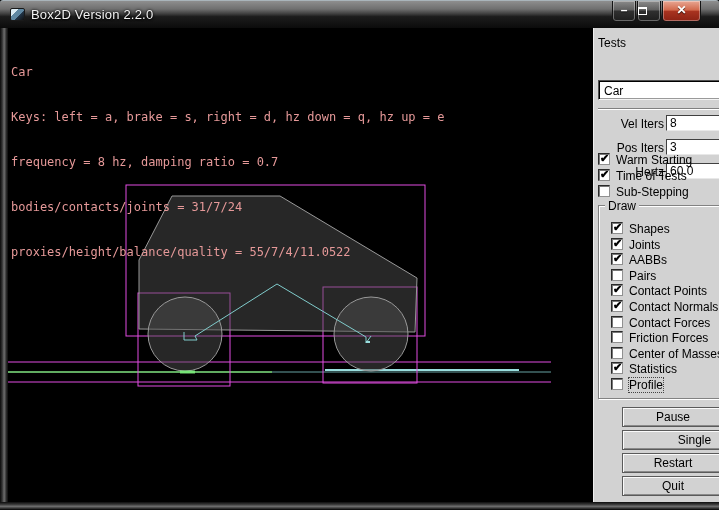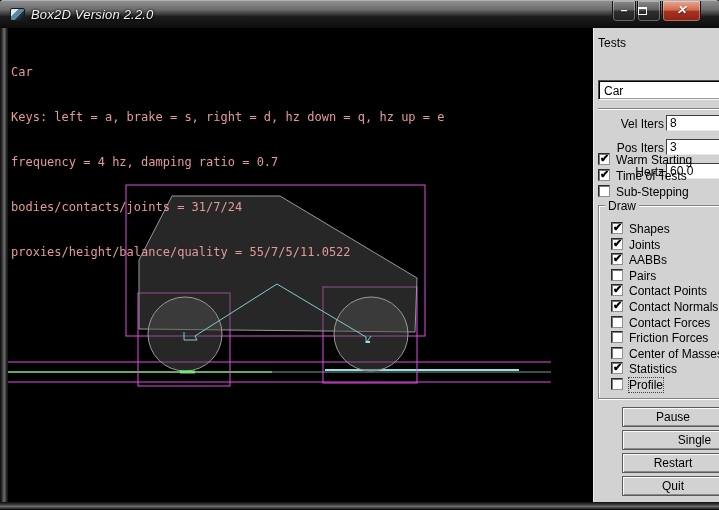"Box2D Version 2.2.0" .titlebar { font-style: italic -> none }
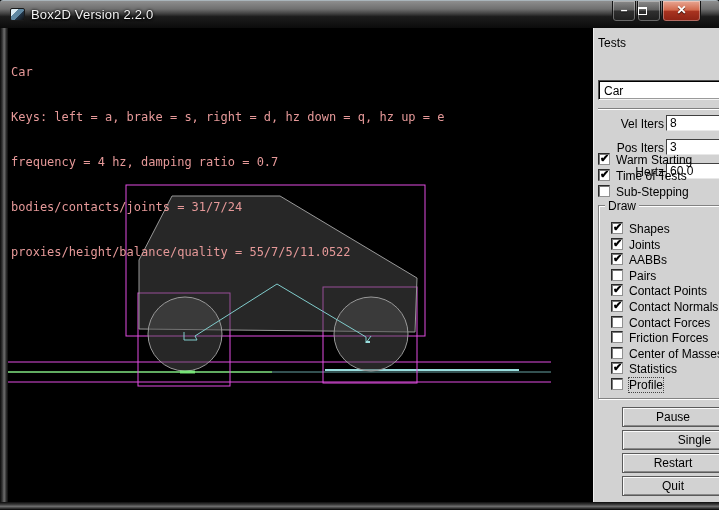"frequency = 4 hz, damping" div { text: 4 -> 8 }
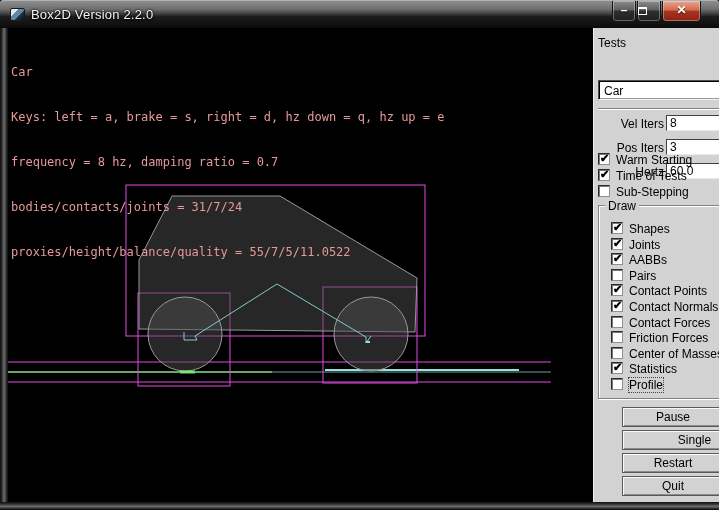"proxies/height/balance/quality =" div { text: 55/7/5/11.0522 -> 55/7/4/11.0522 }
